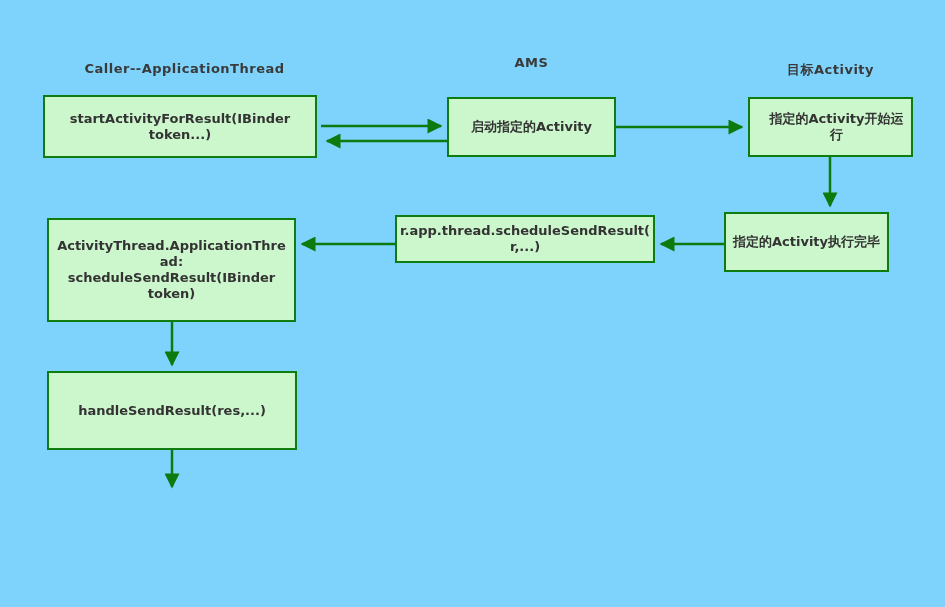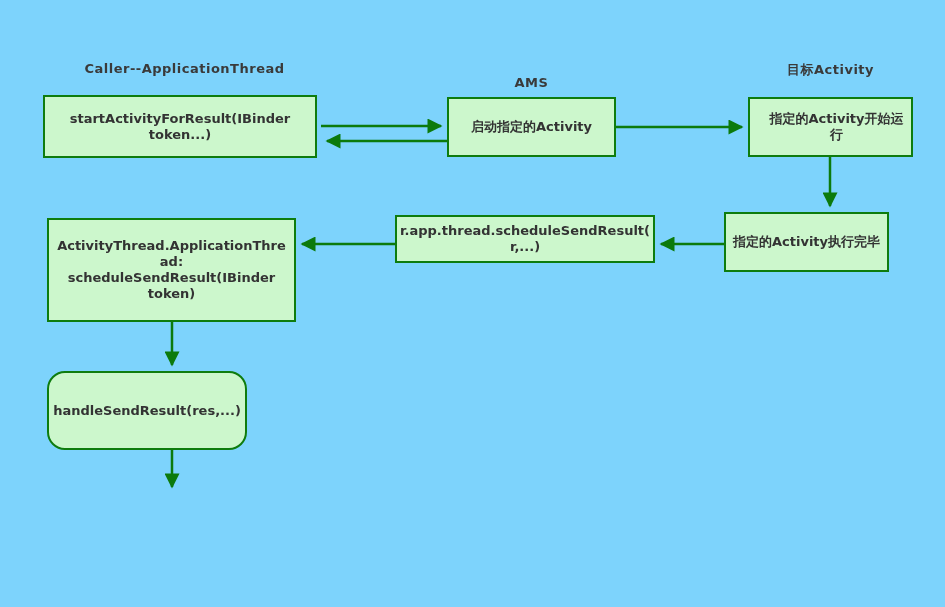"AMS" div.col-header { top: 75px -> 55px }
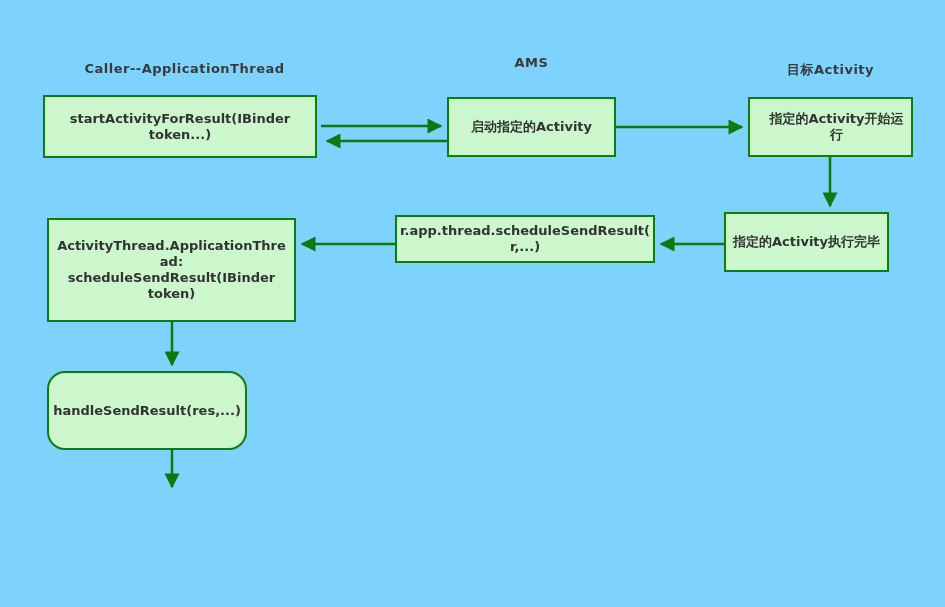"handleSendResult(res,...)" div.node { border-radius: 18px -> none; width: 200px -> 250px }
